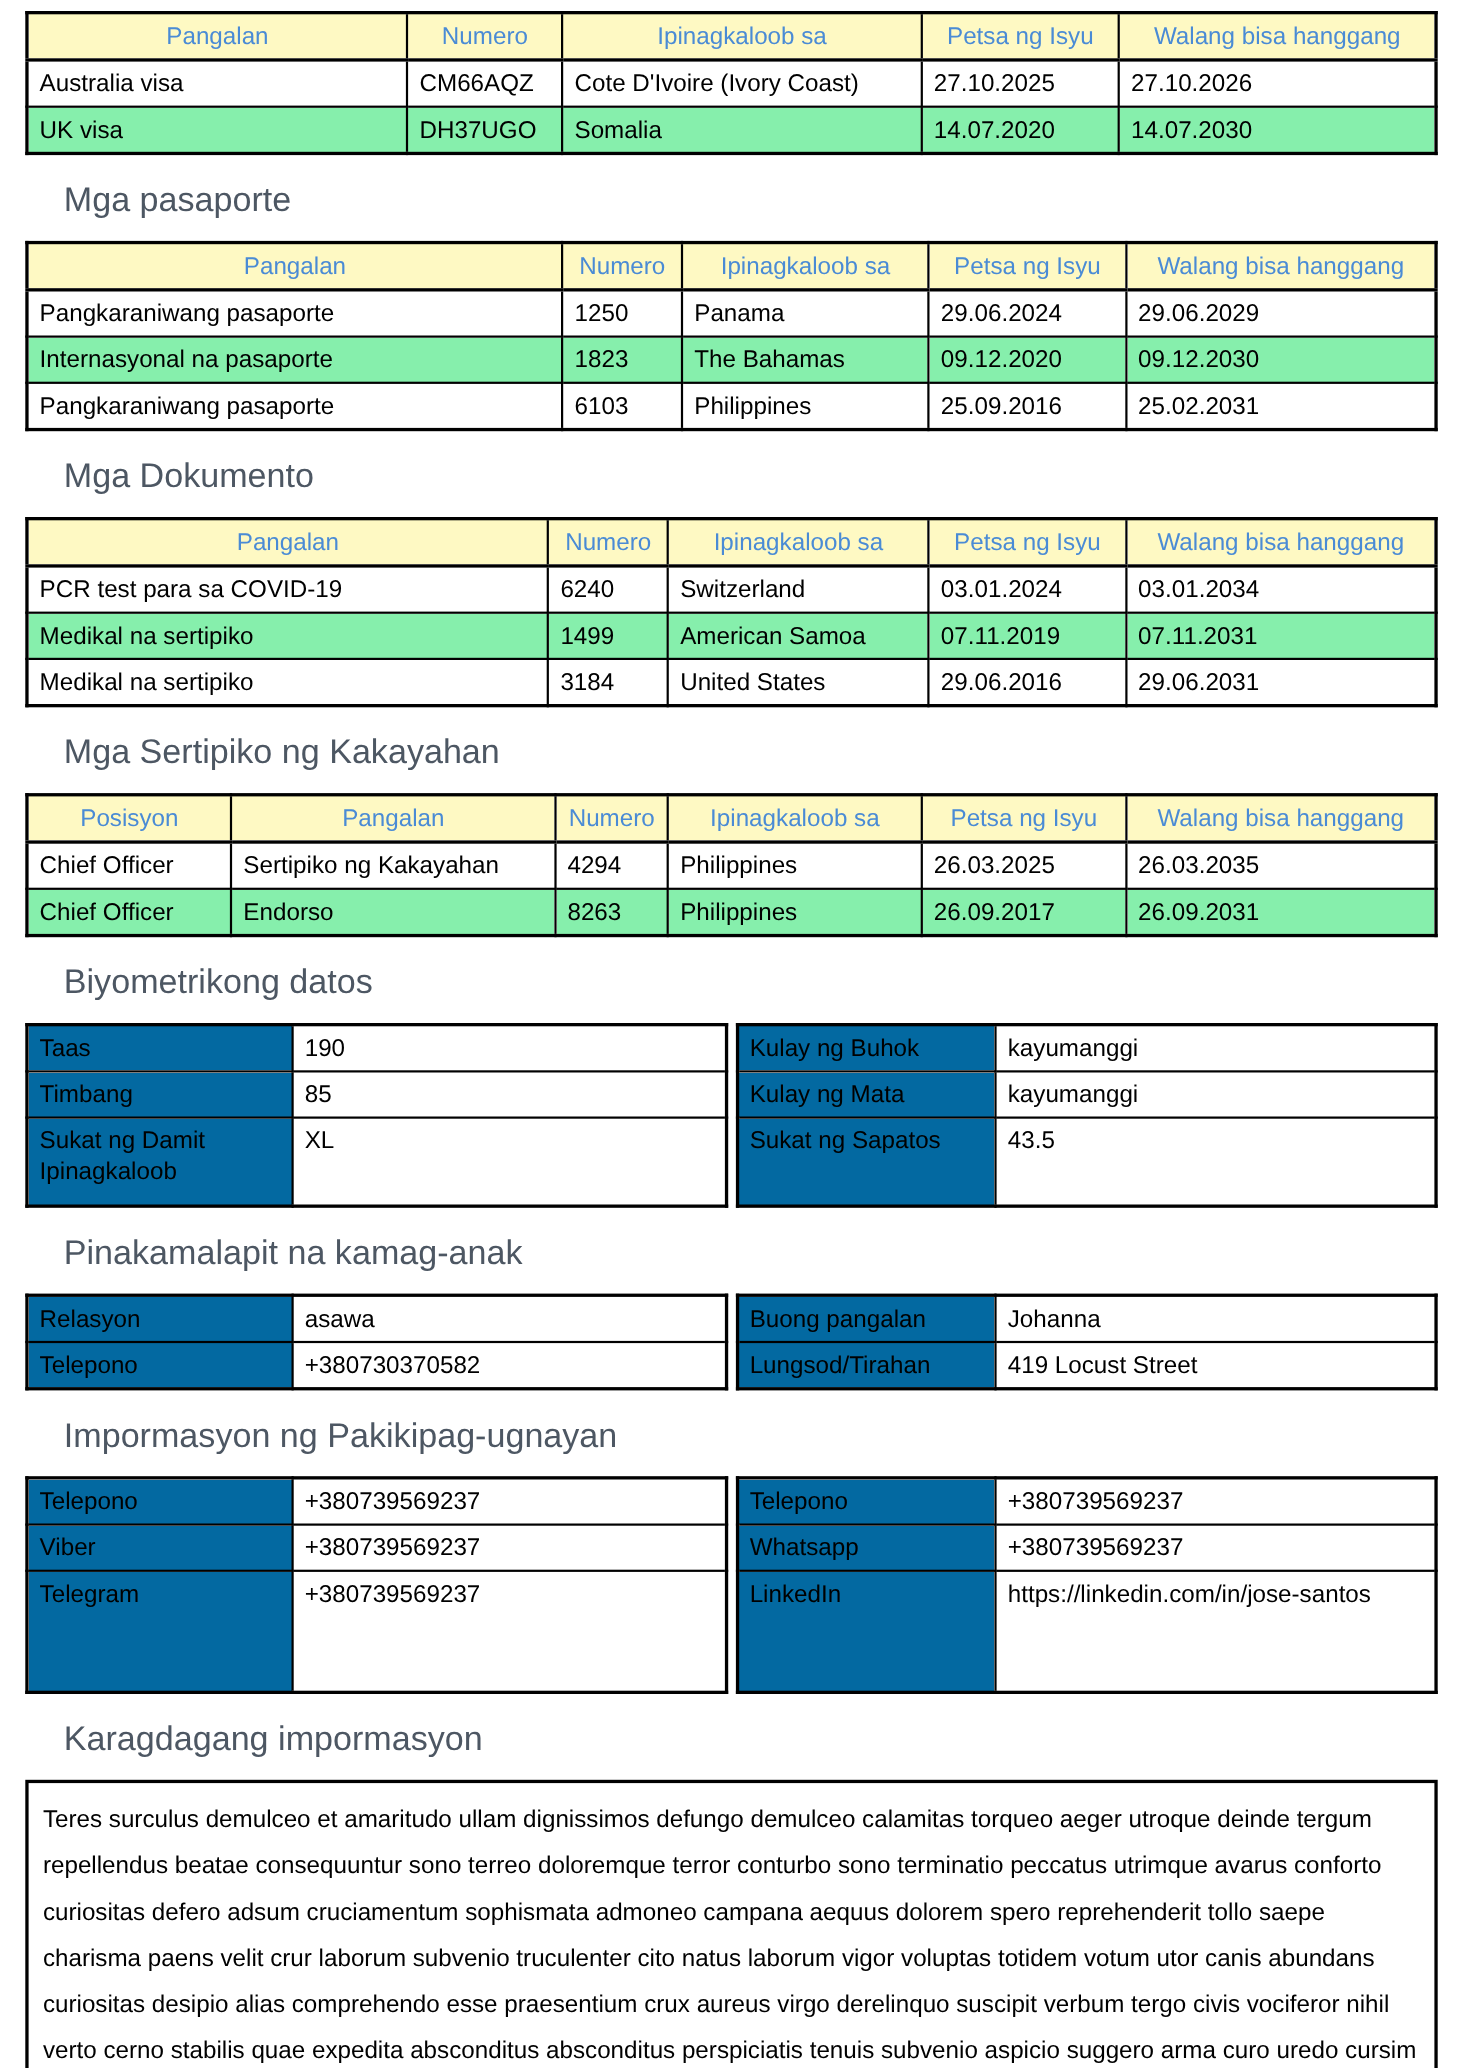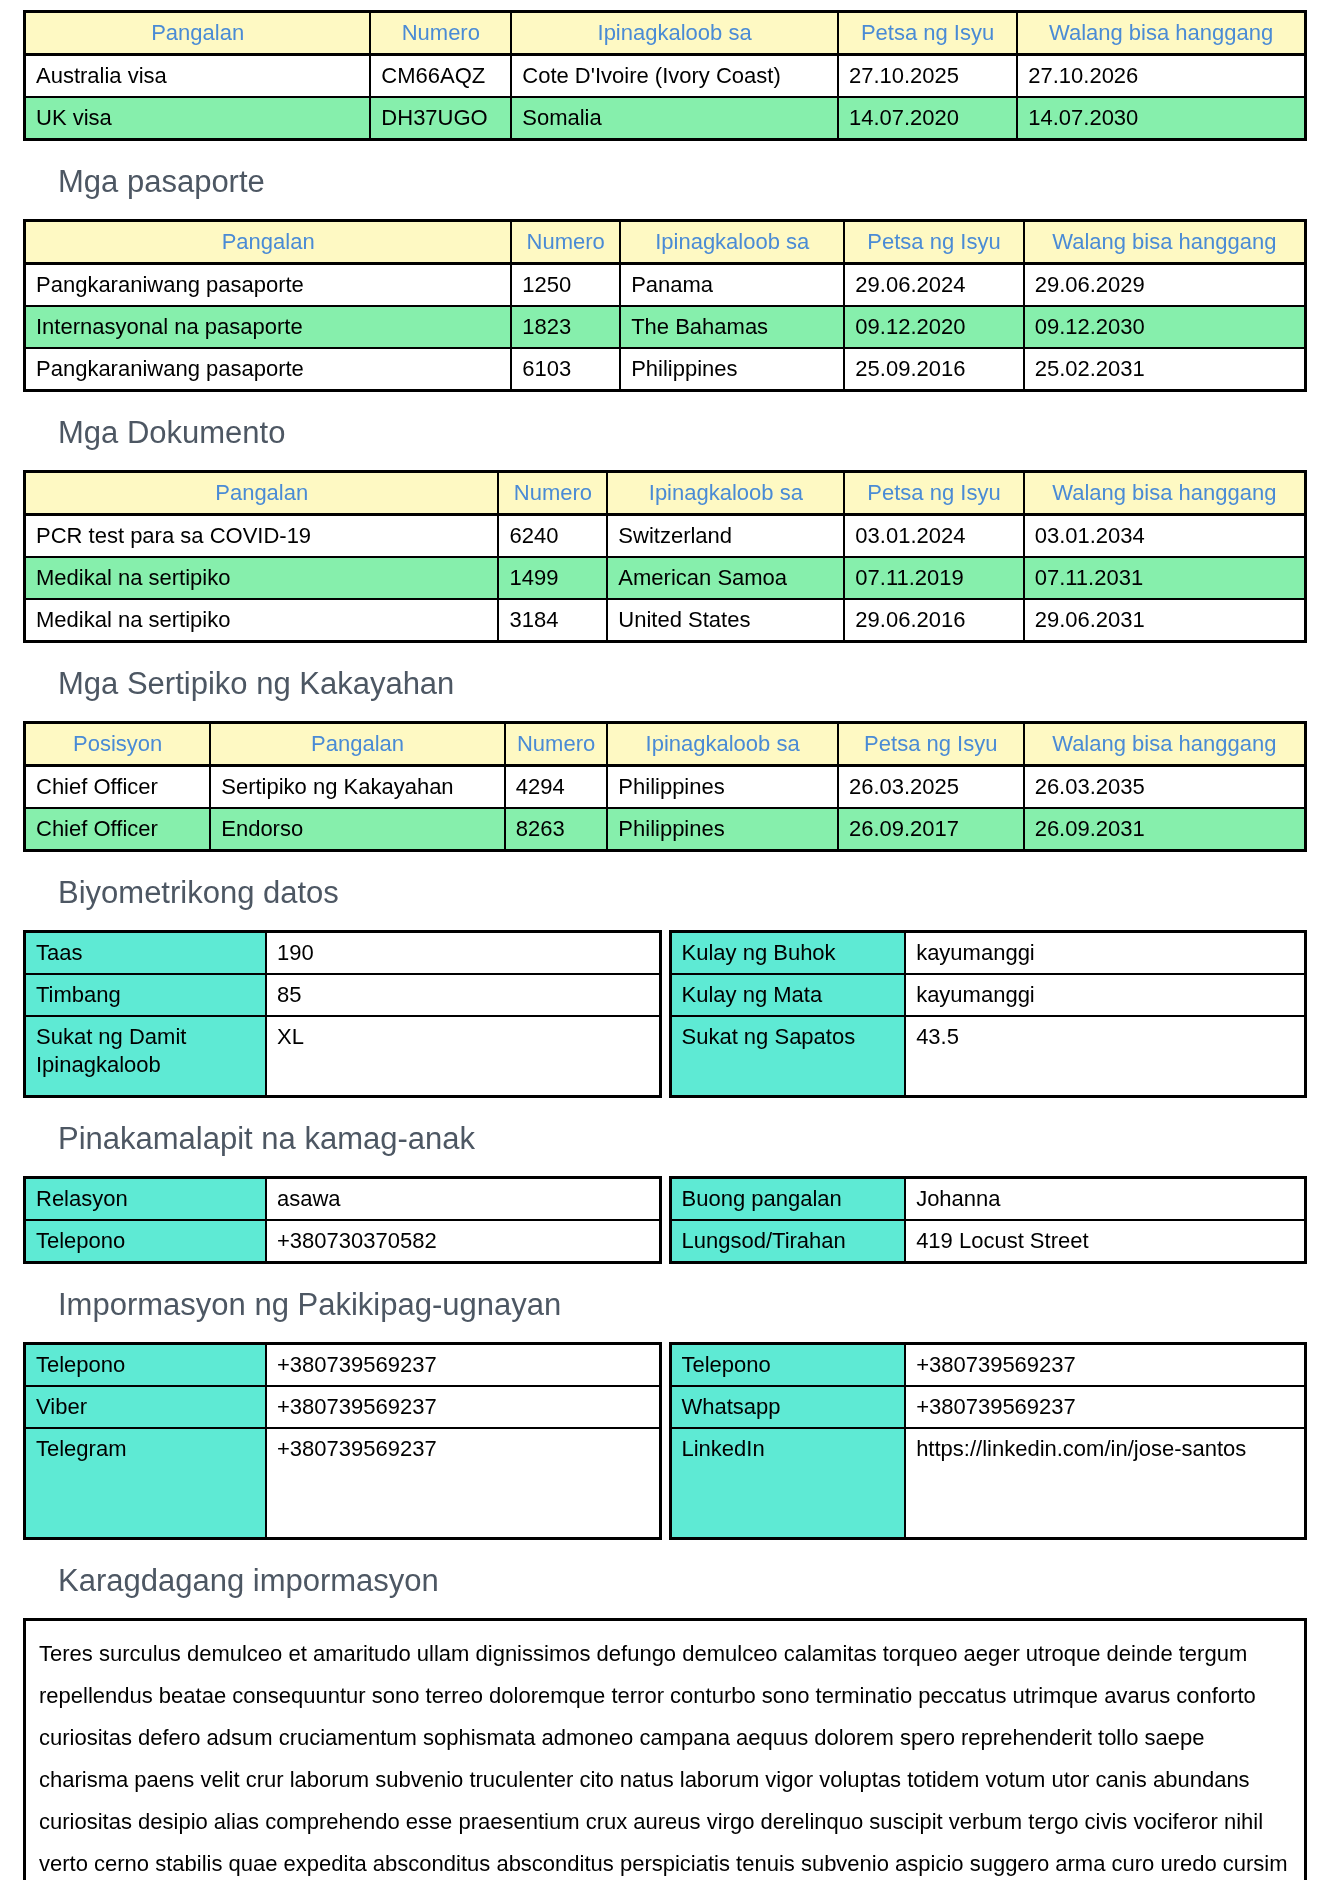"Taas" td.kv-label { background: #5eead4 -> #0369a1 }
